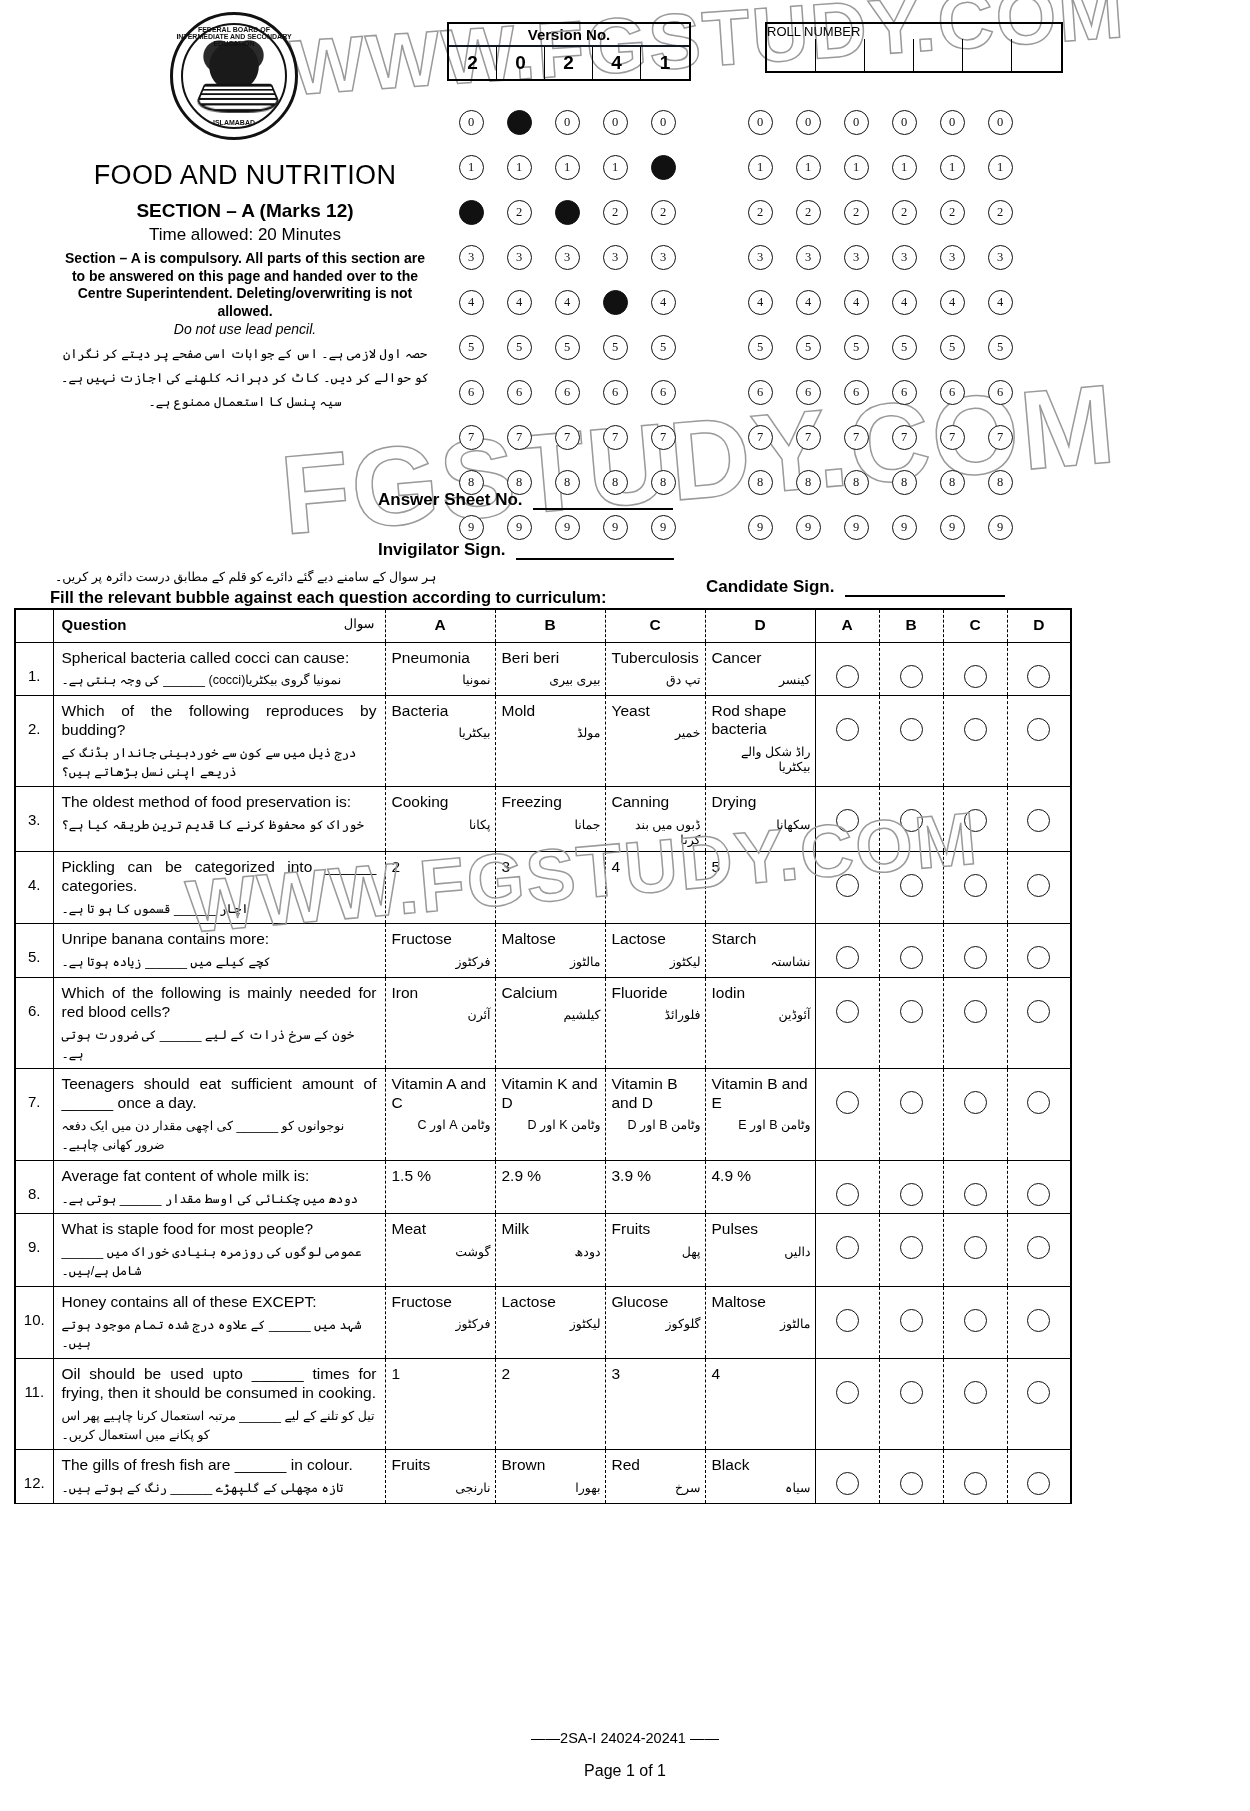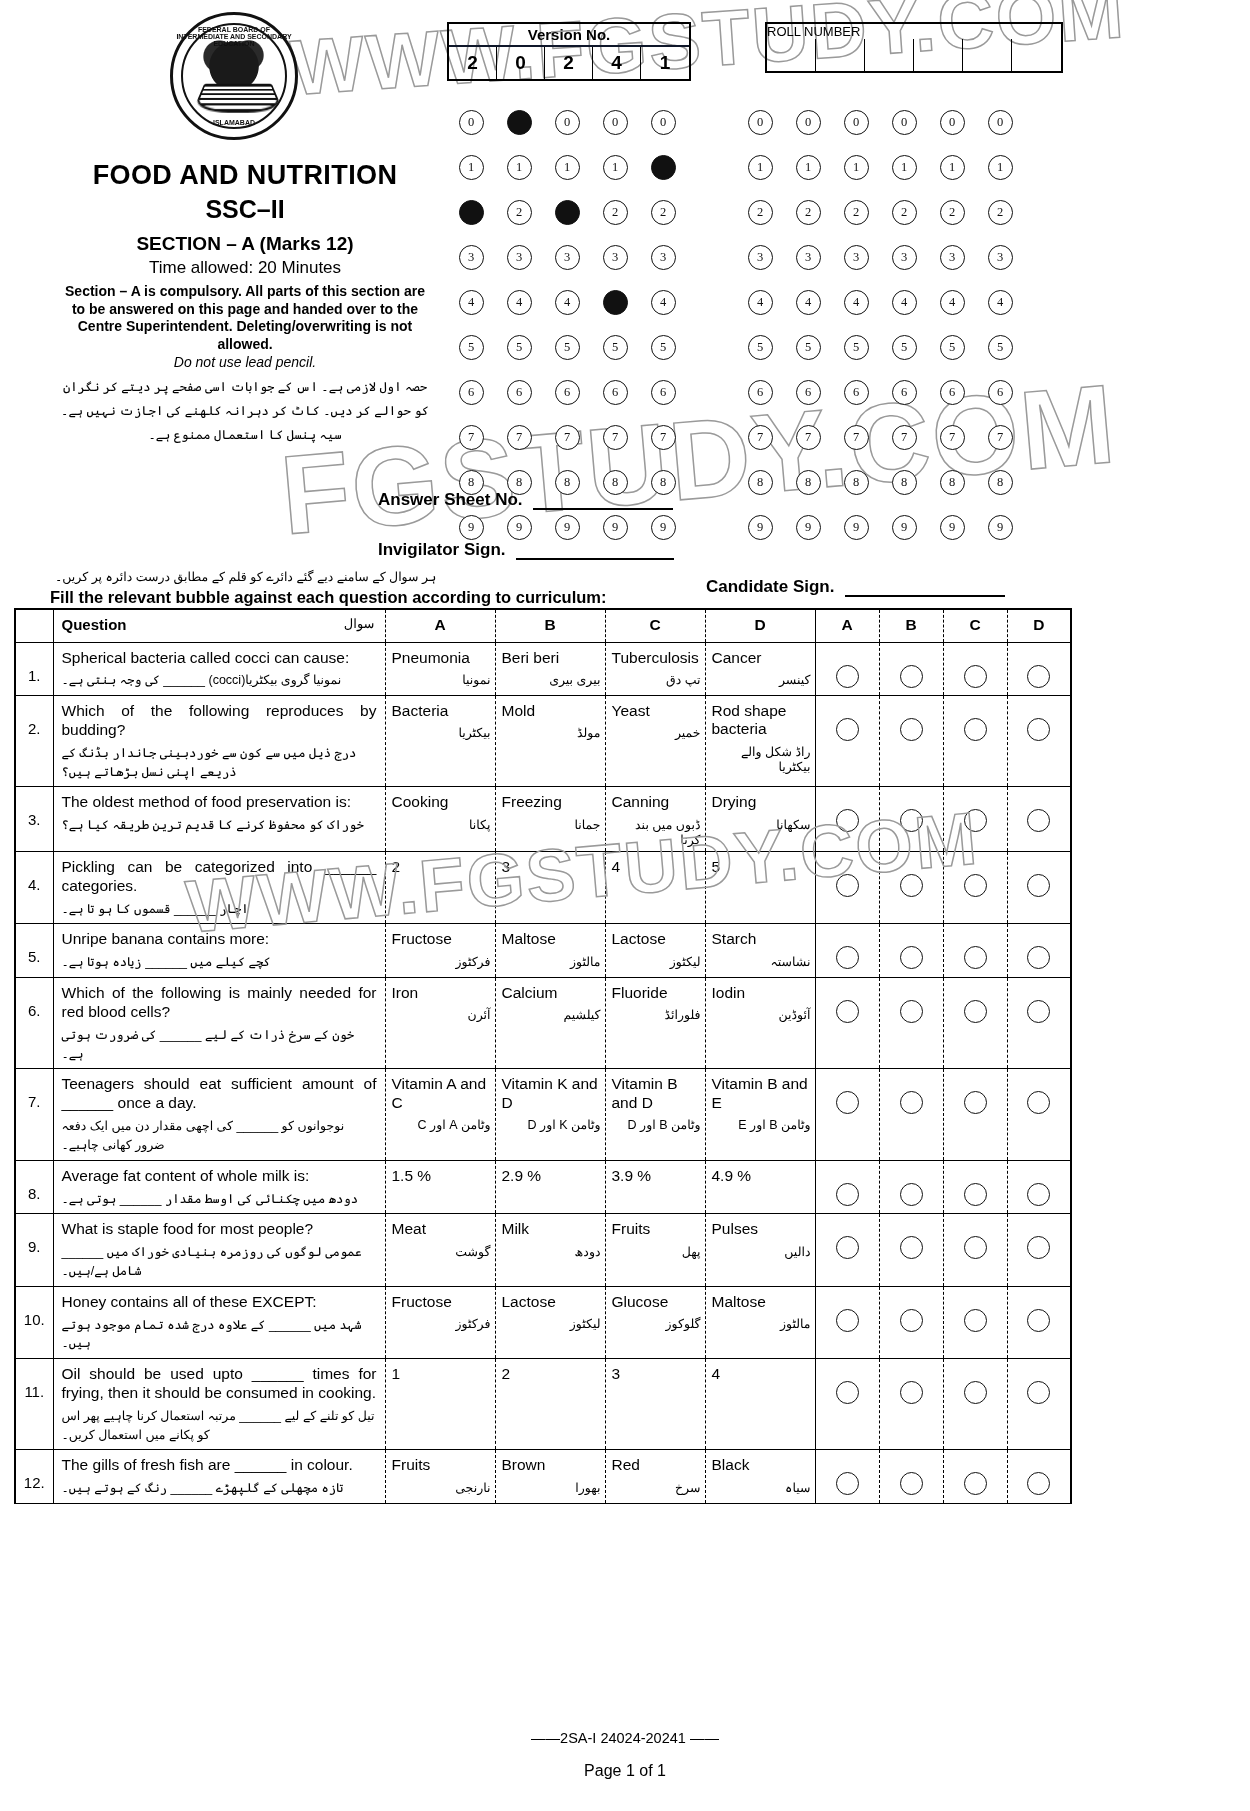"FOOD AND NUTRITION" .t-main { font-weight: bold -> normal }
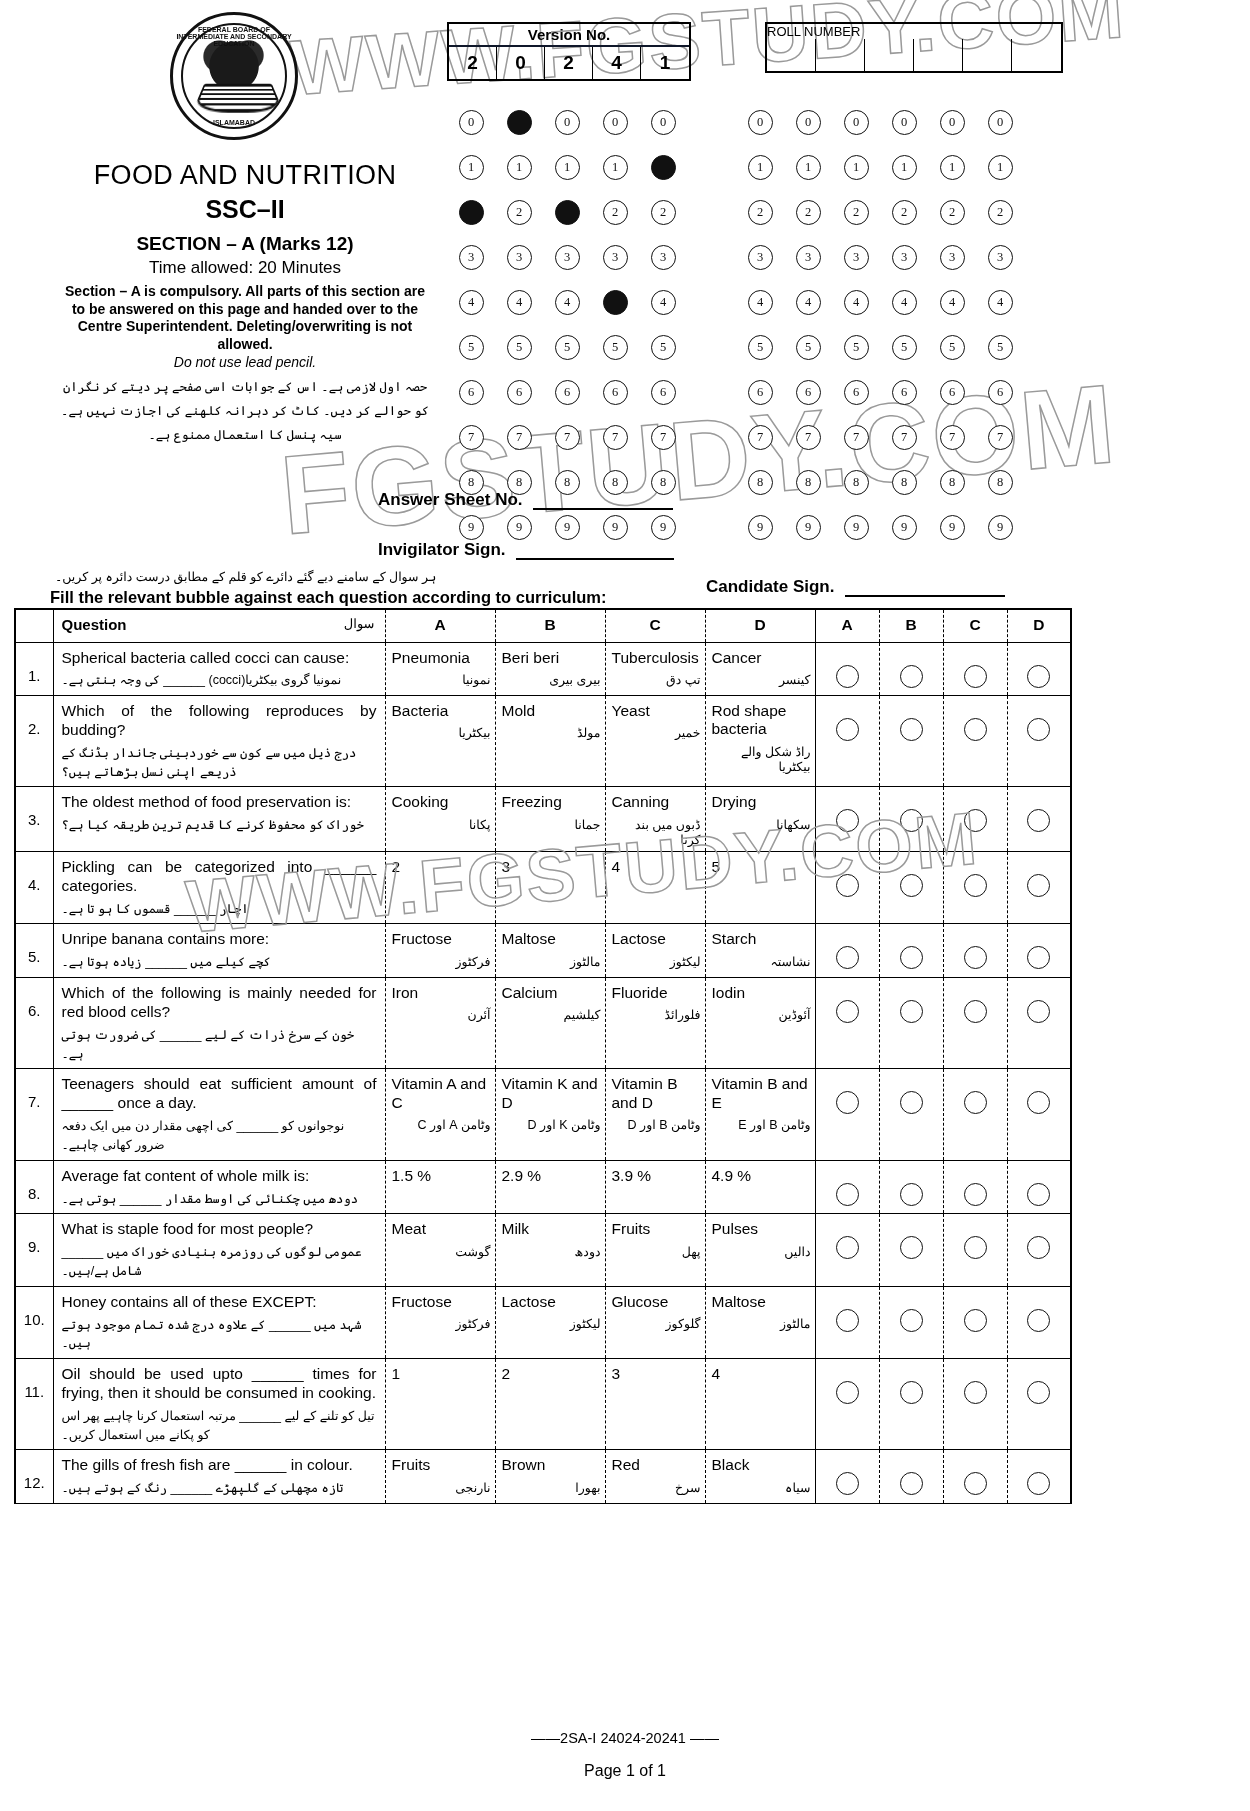"SSC–II" div.t-sub { html: <div>SSC–II</div> -> none }
